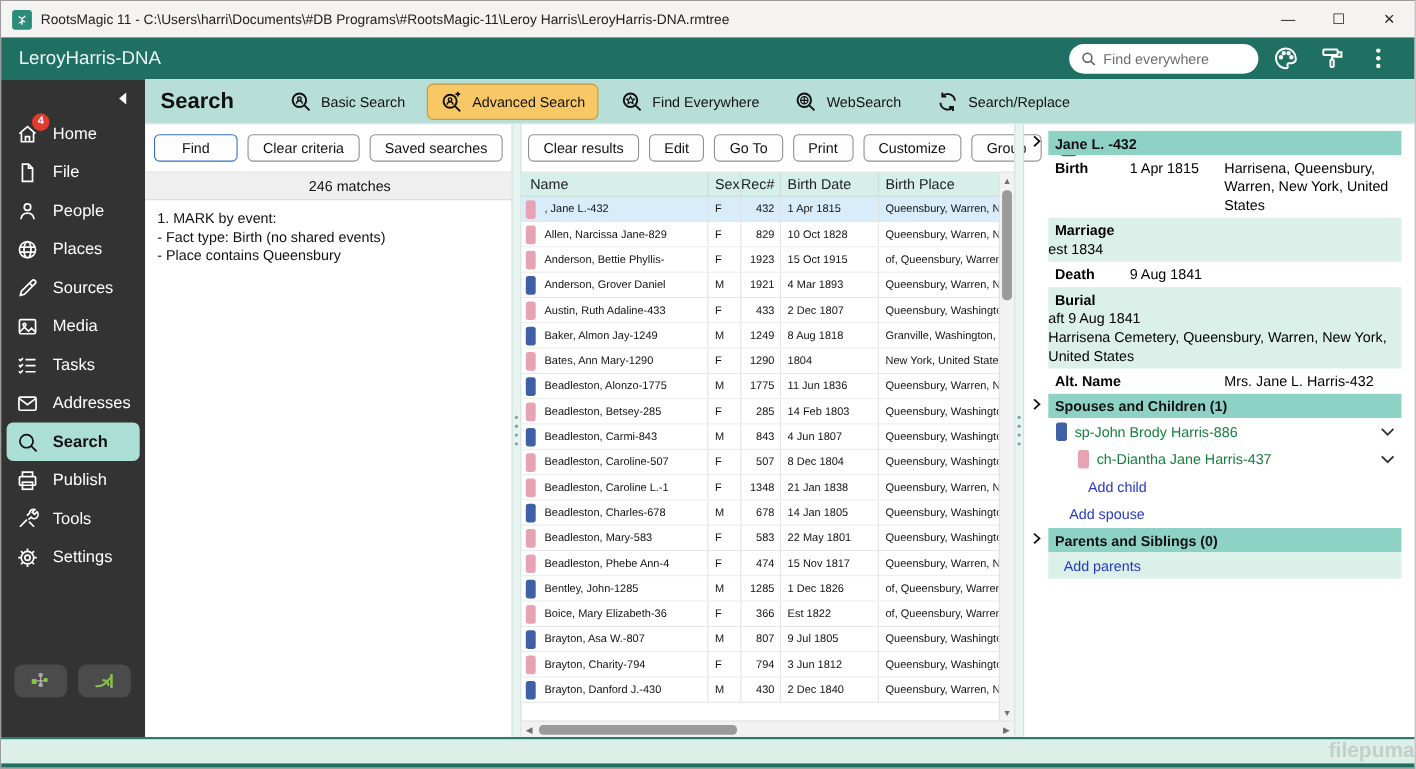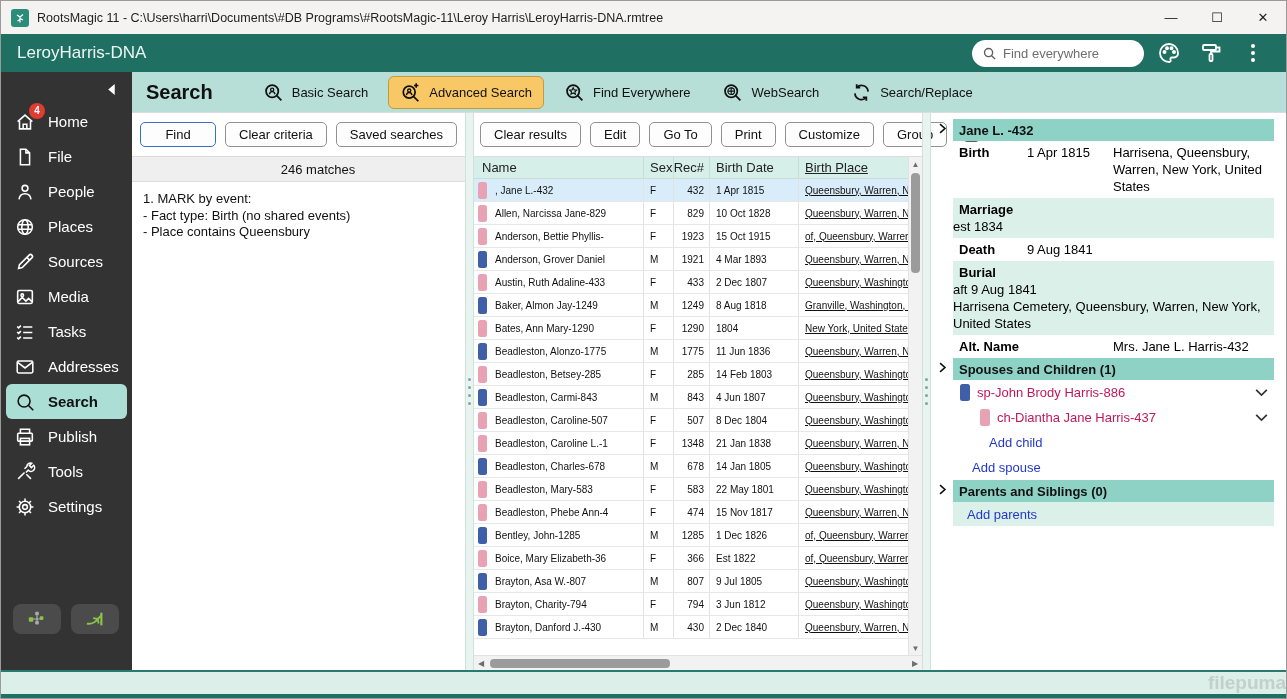"Birth Place" .c-bplace { text-decoration: underline -> none }
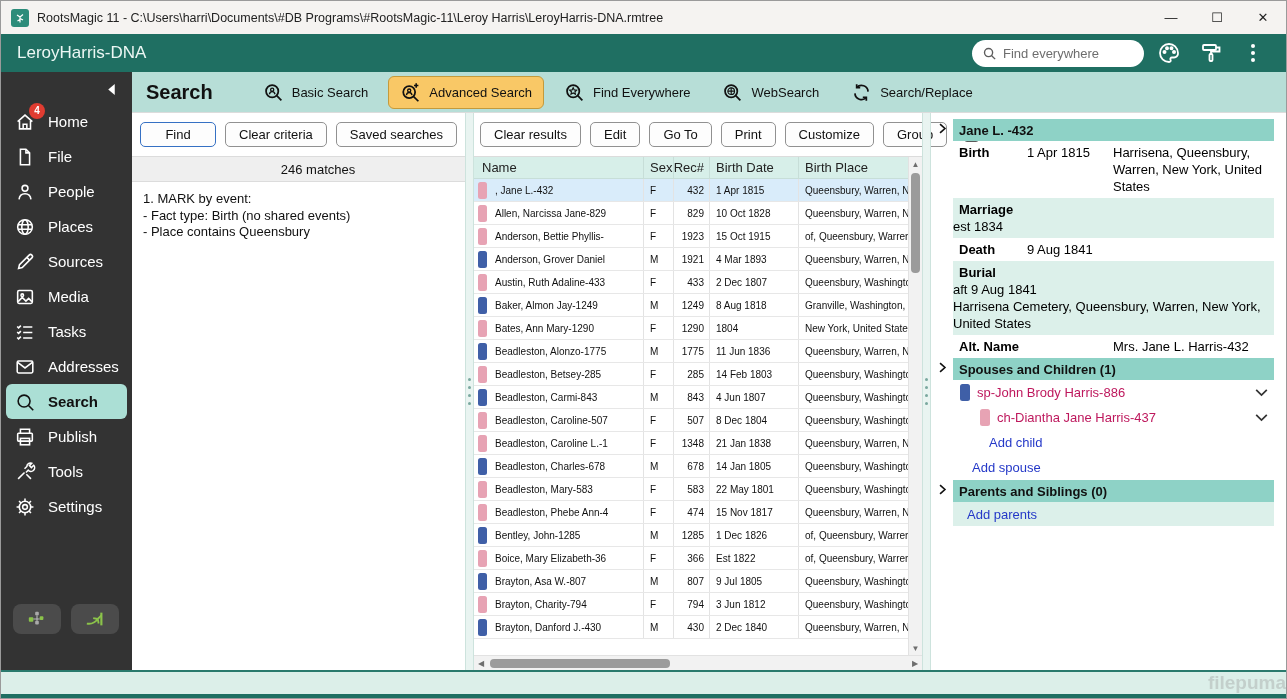"sp-John Brody Harris-886" .fam-label { color: #be185d -> #15803d }
